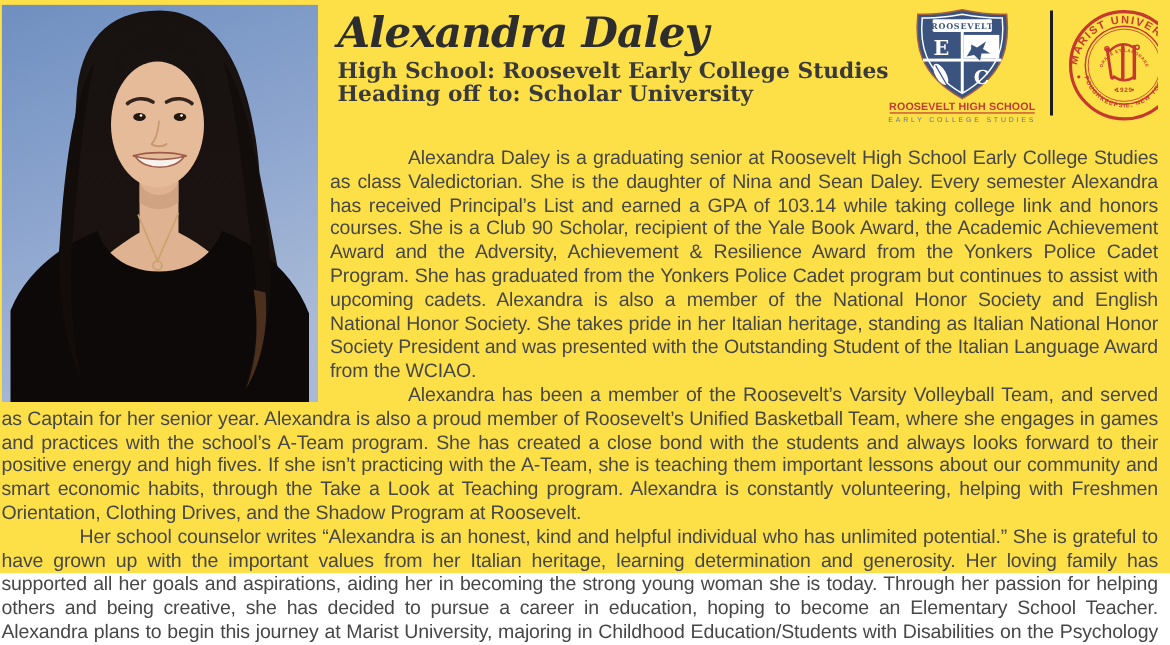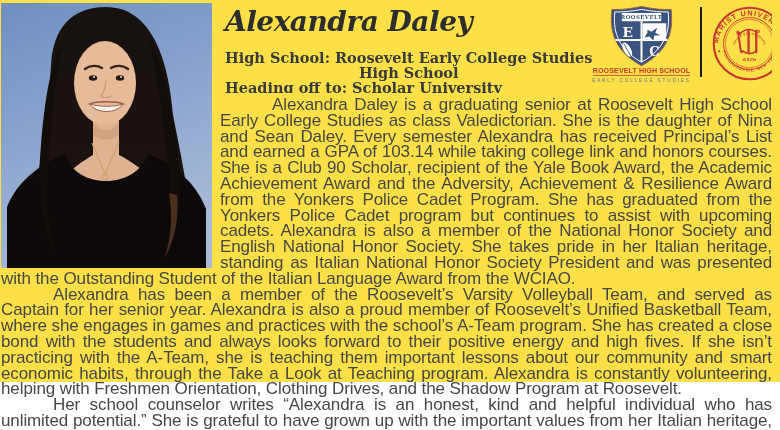"High School: Roosevelt Early College" .school-lines { margin-top: 13px -> 3px }
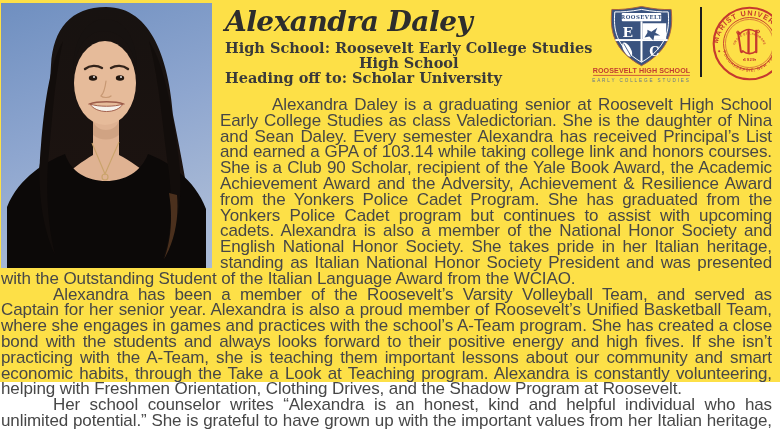"High School" div.school-line-center { html: <div>High School</div> -> none }
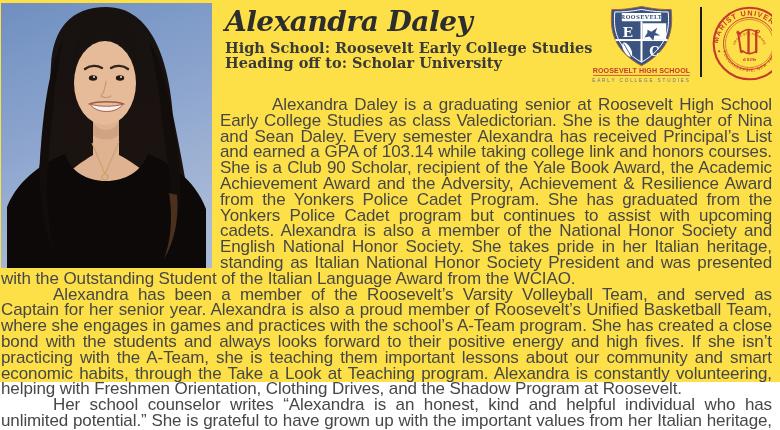"Alexandra Daley is a graduating" .bio p { font-size: 17px -> 13px }
